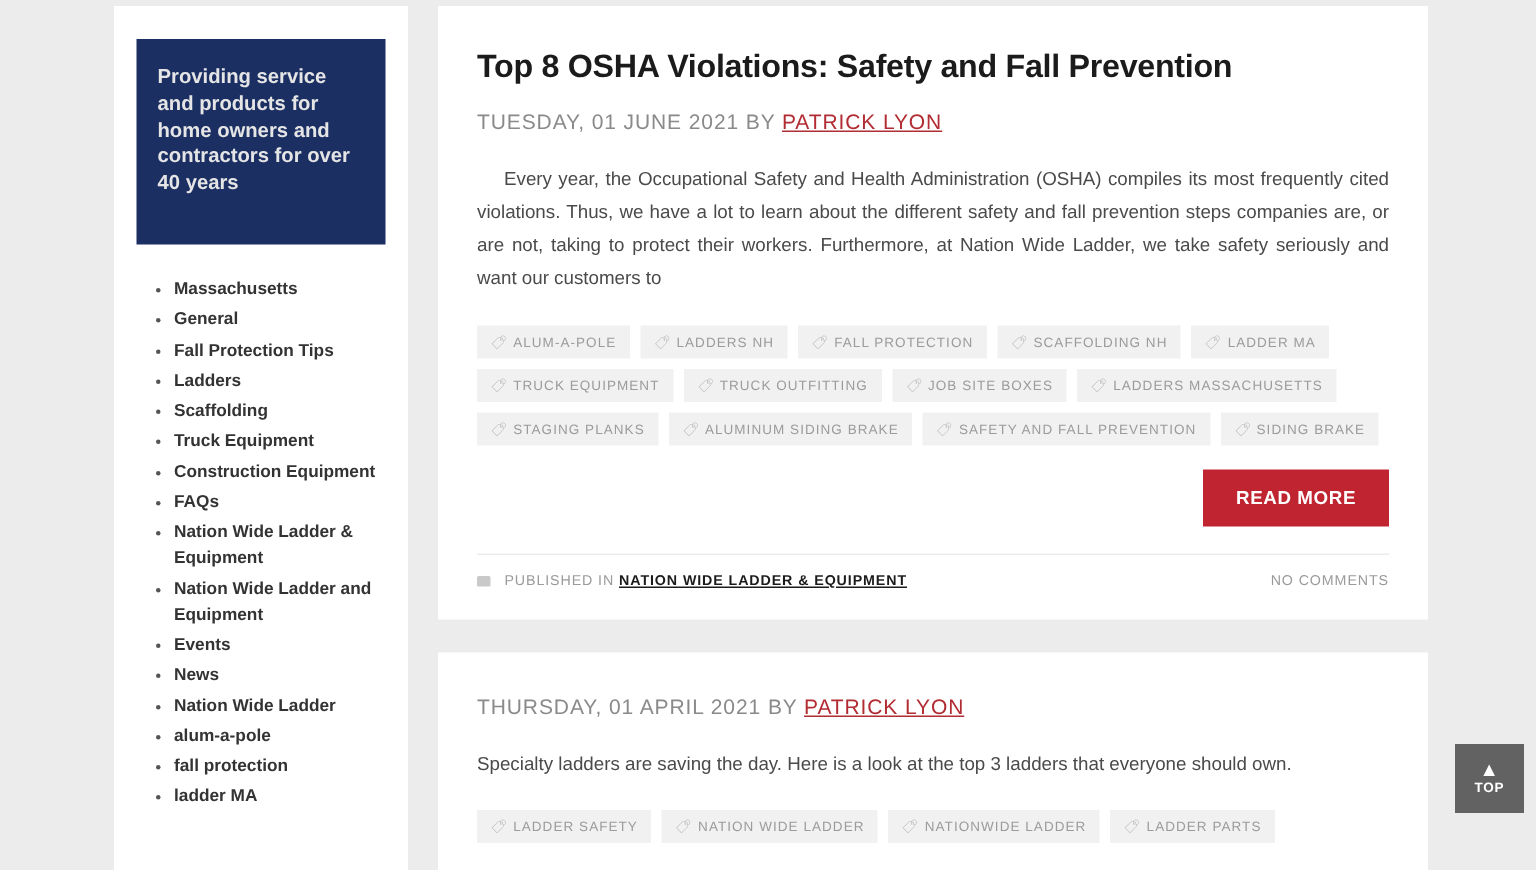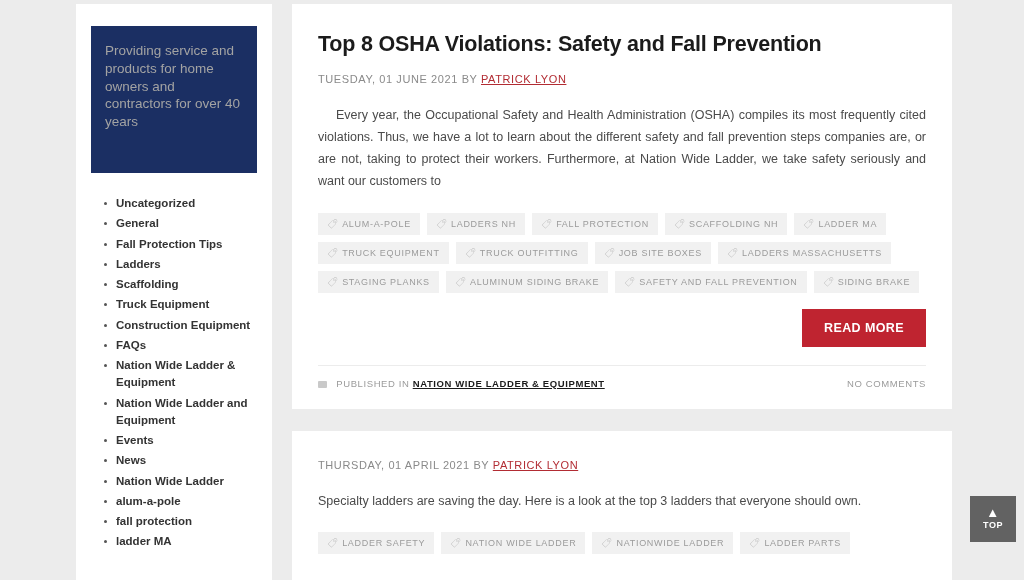"Providing service and products for" .promo-text { color: #a3a3a3 -> #e5e5e5; font-weight: normal -> bold; margin: 0 0 24px 0 -> 0 0 14px 0 }
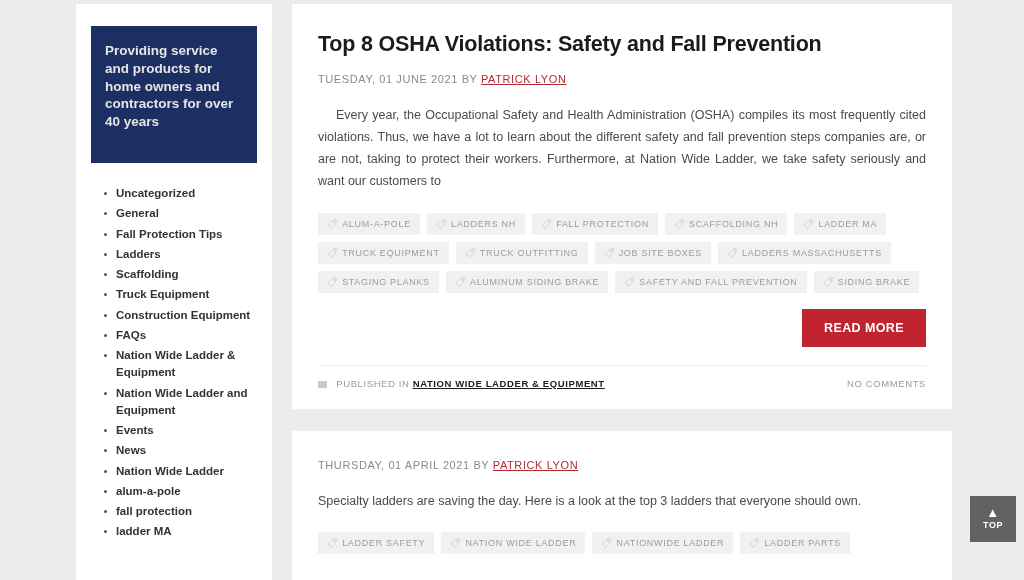"TUESDAY, 01 JUNE 2021 BY" .meta { font-size: 11px -> 14px }
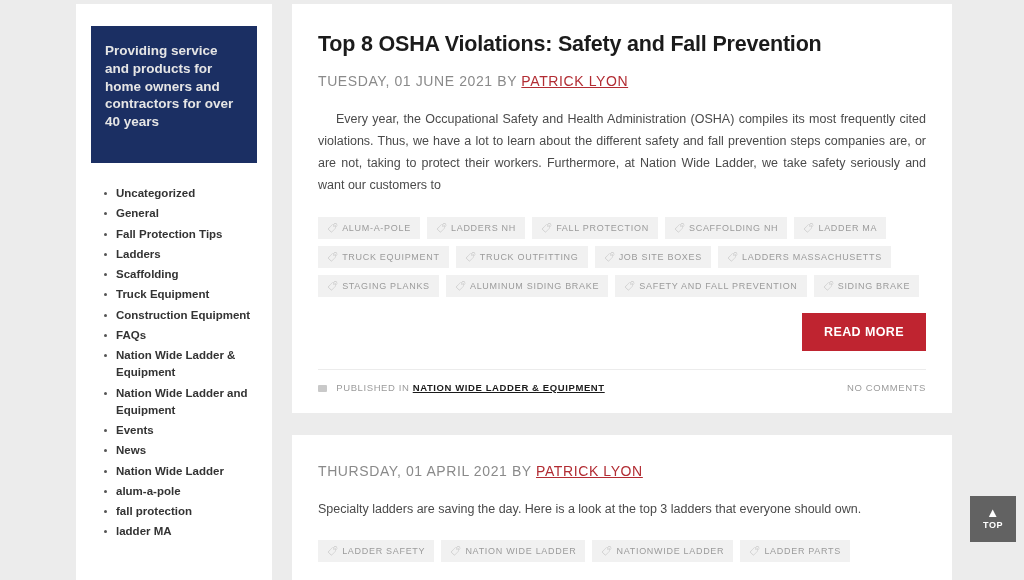"Uncategorized" a { text: Uncategorized -> Massachusetts }
